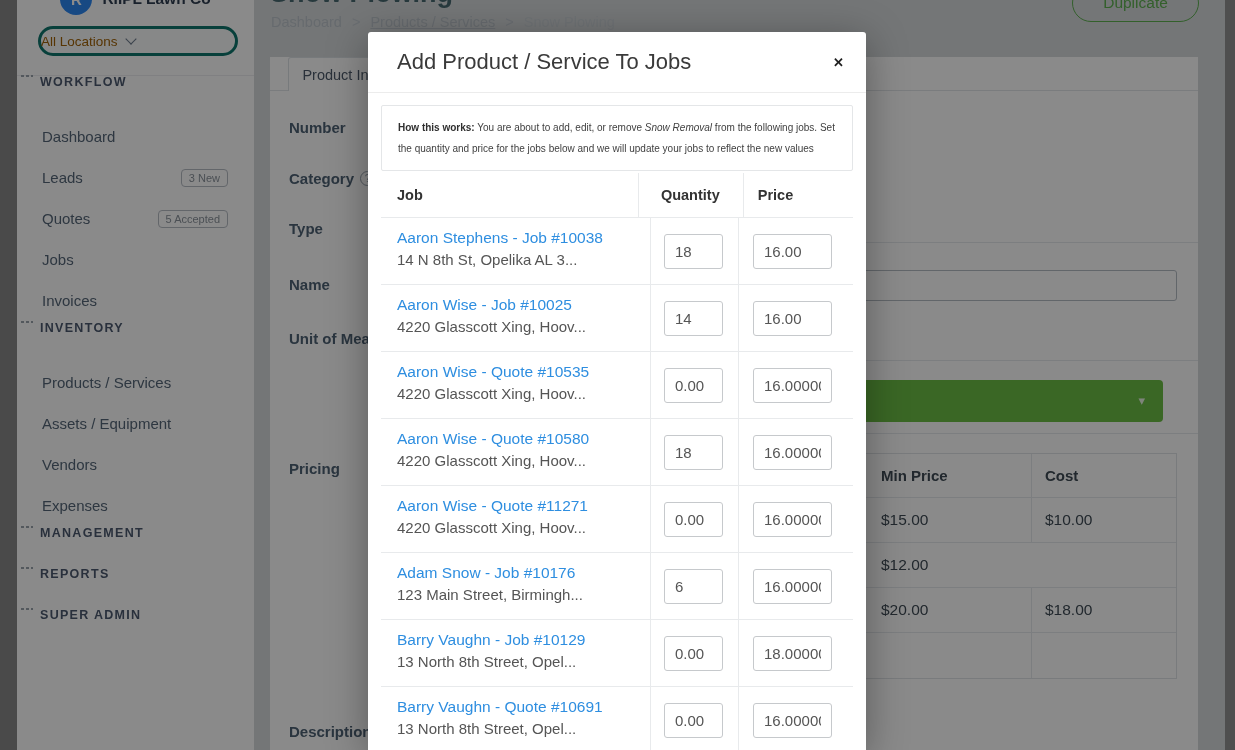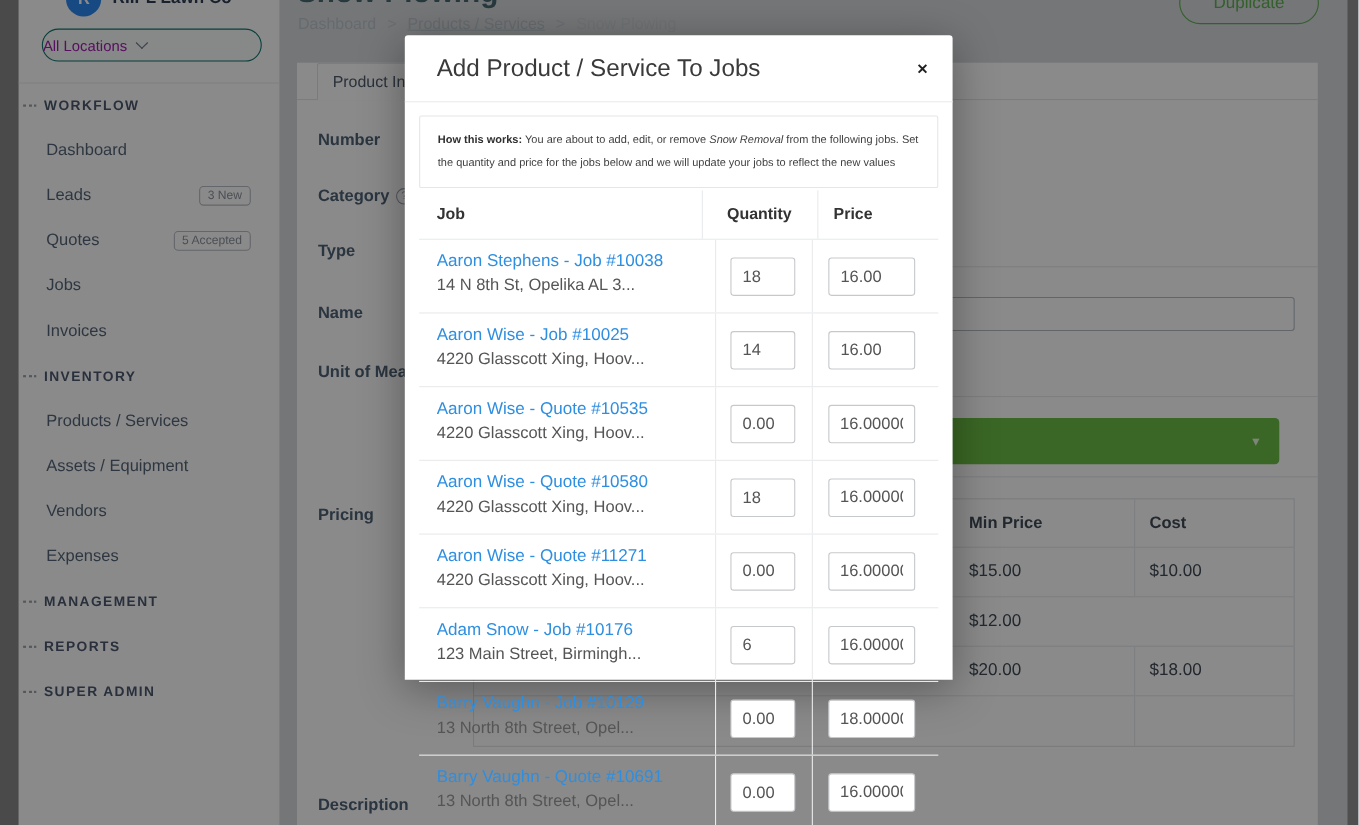"All Locations" .loc-pill { border: 1px solid #0f766e -> 3px solid #0f766e; color: #a21caf -> #a16207 }
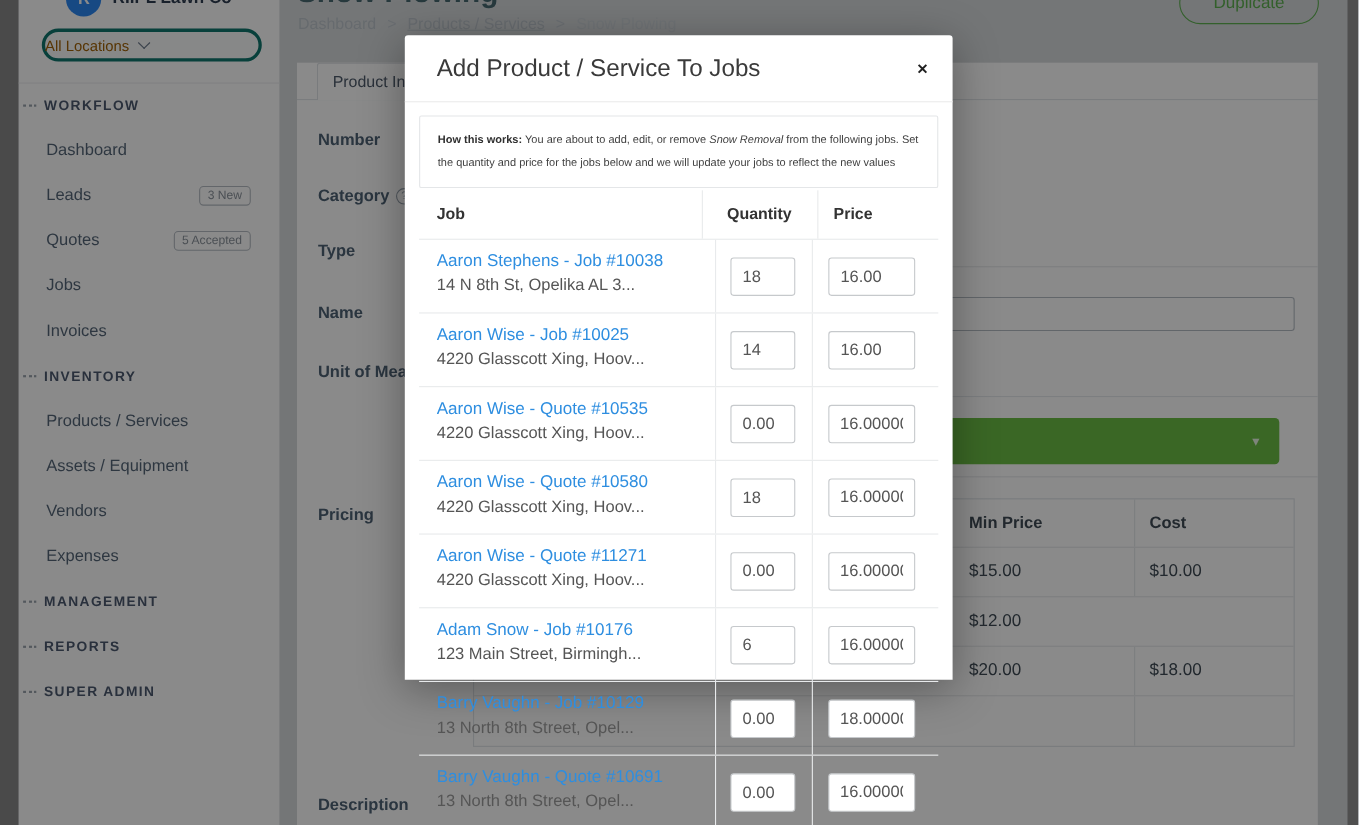"Add Product / Service To" .modal { height: 586px -> 718px }
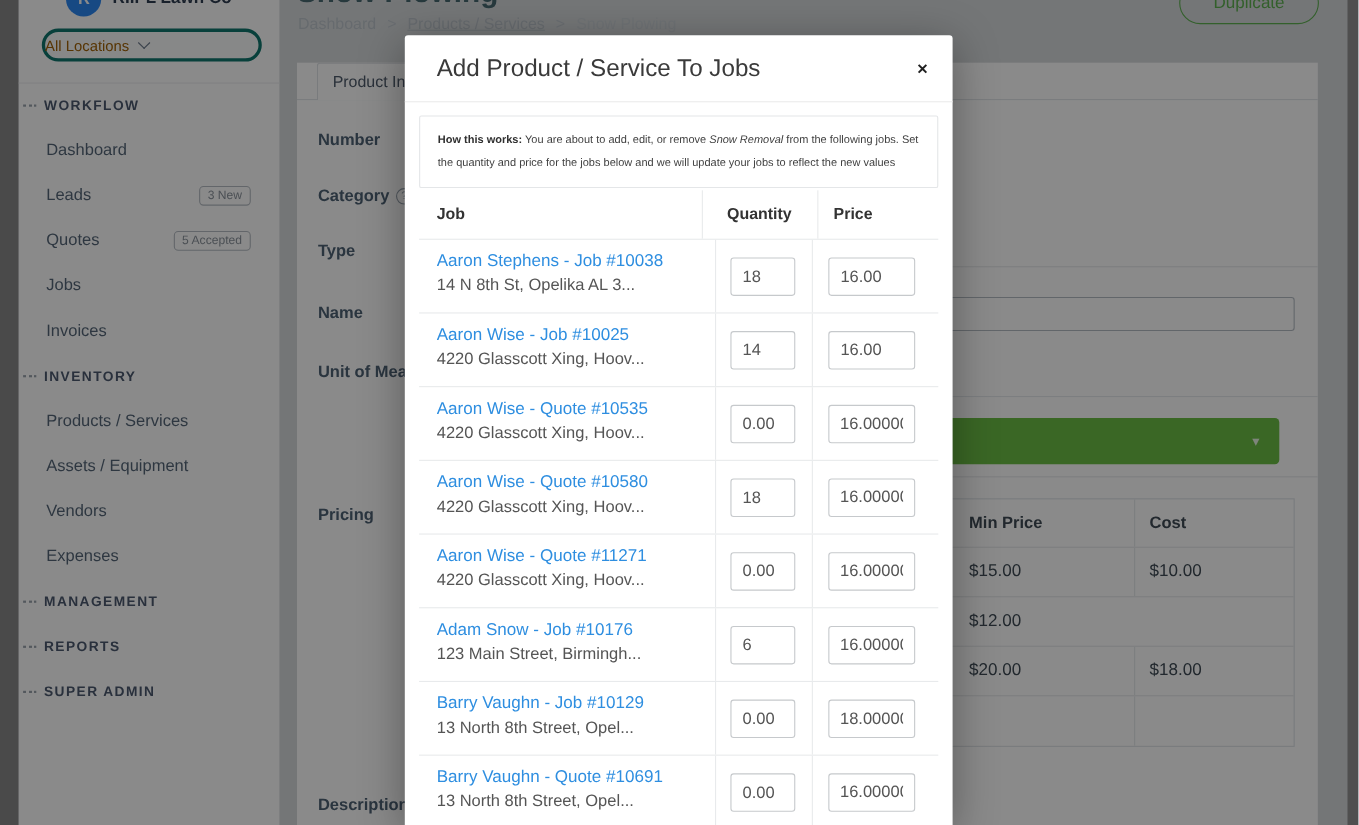"WORKFLOW" .nav-section { align-items: center -> none }
